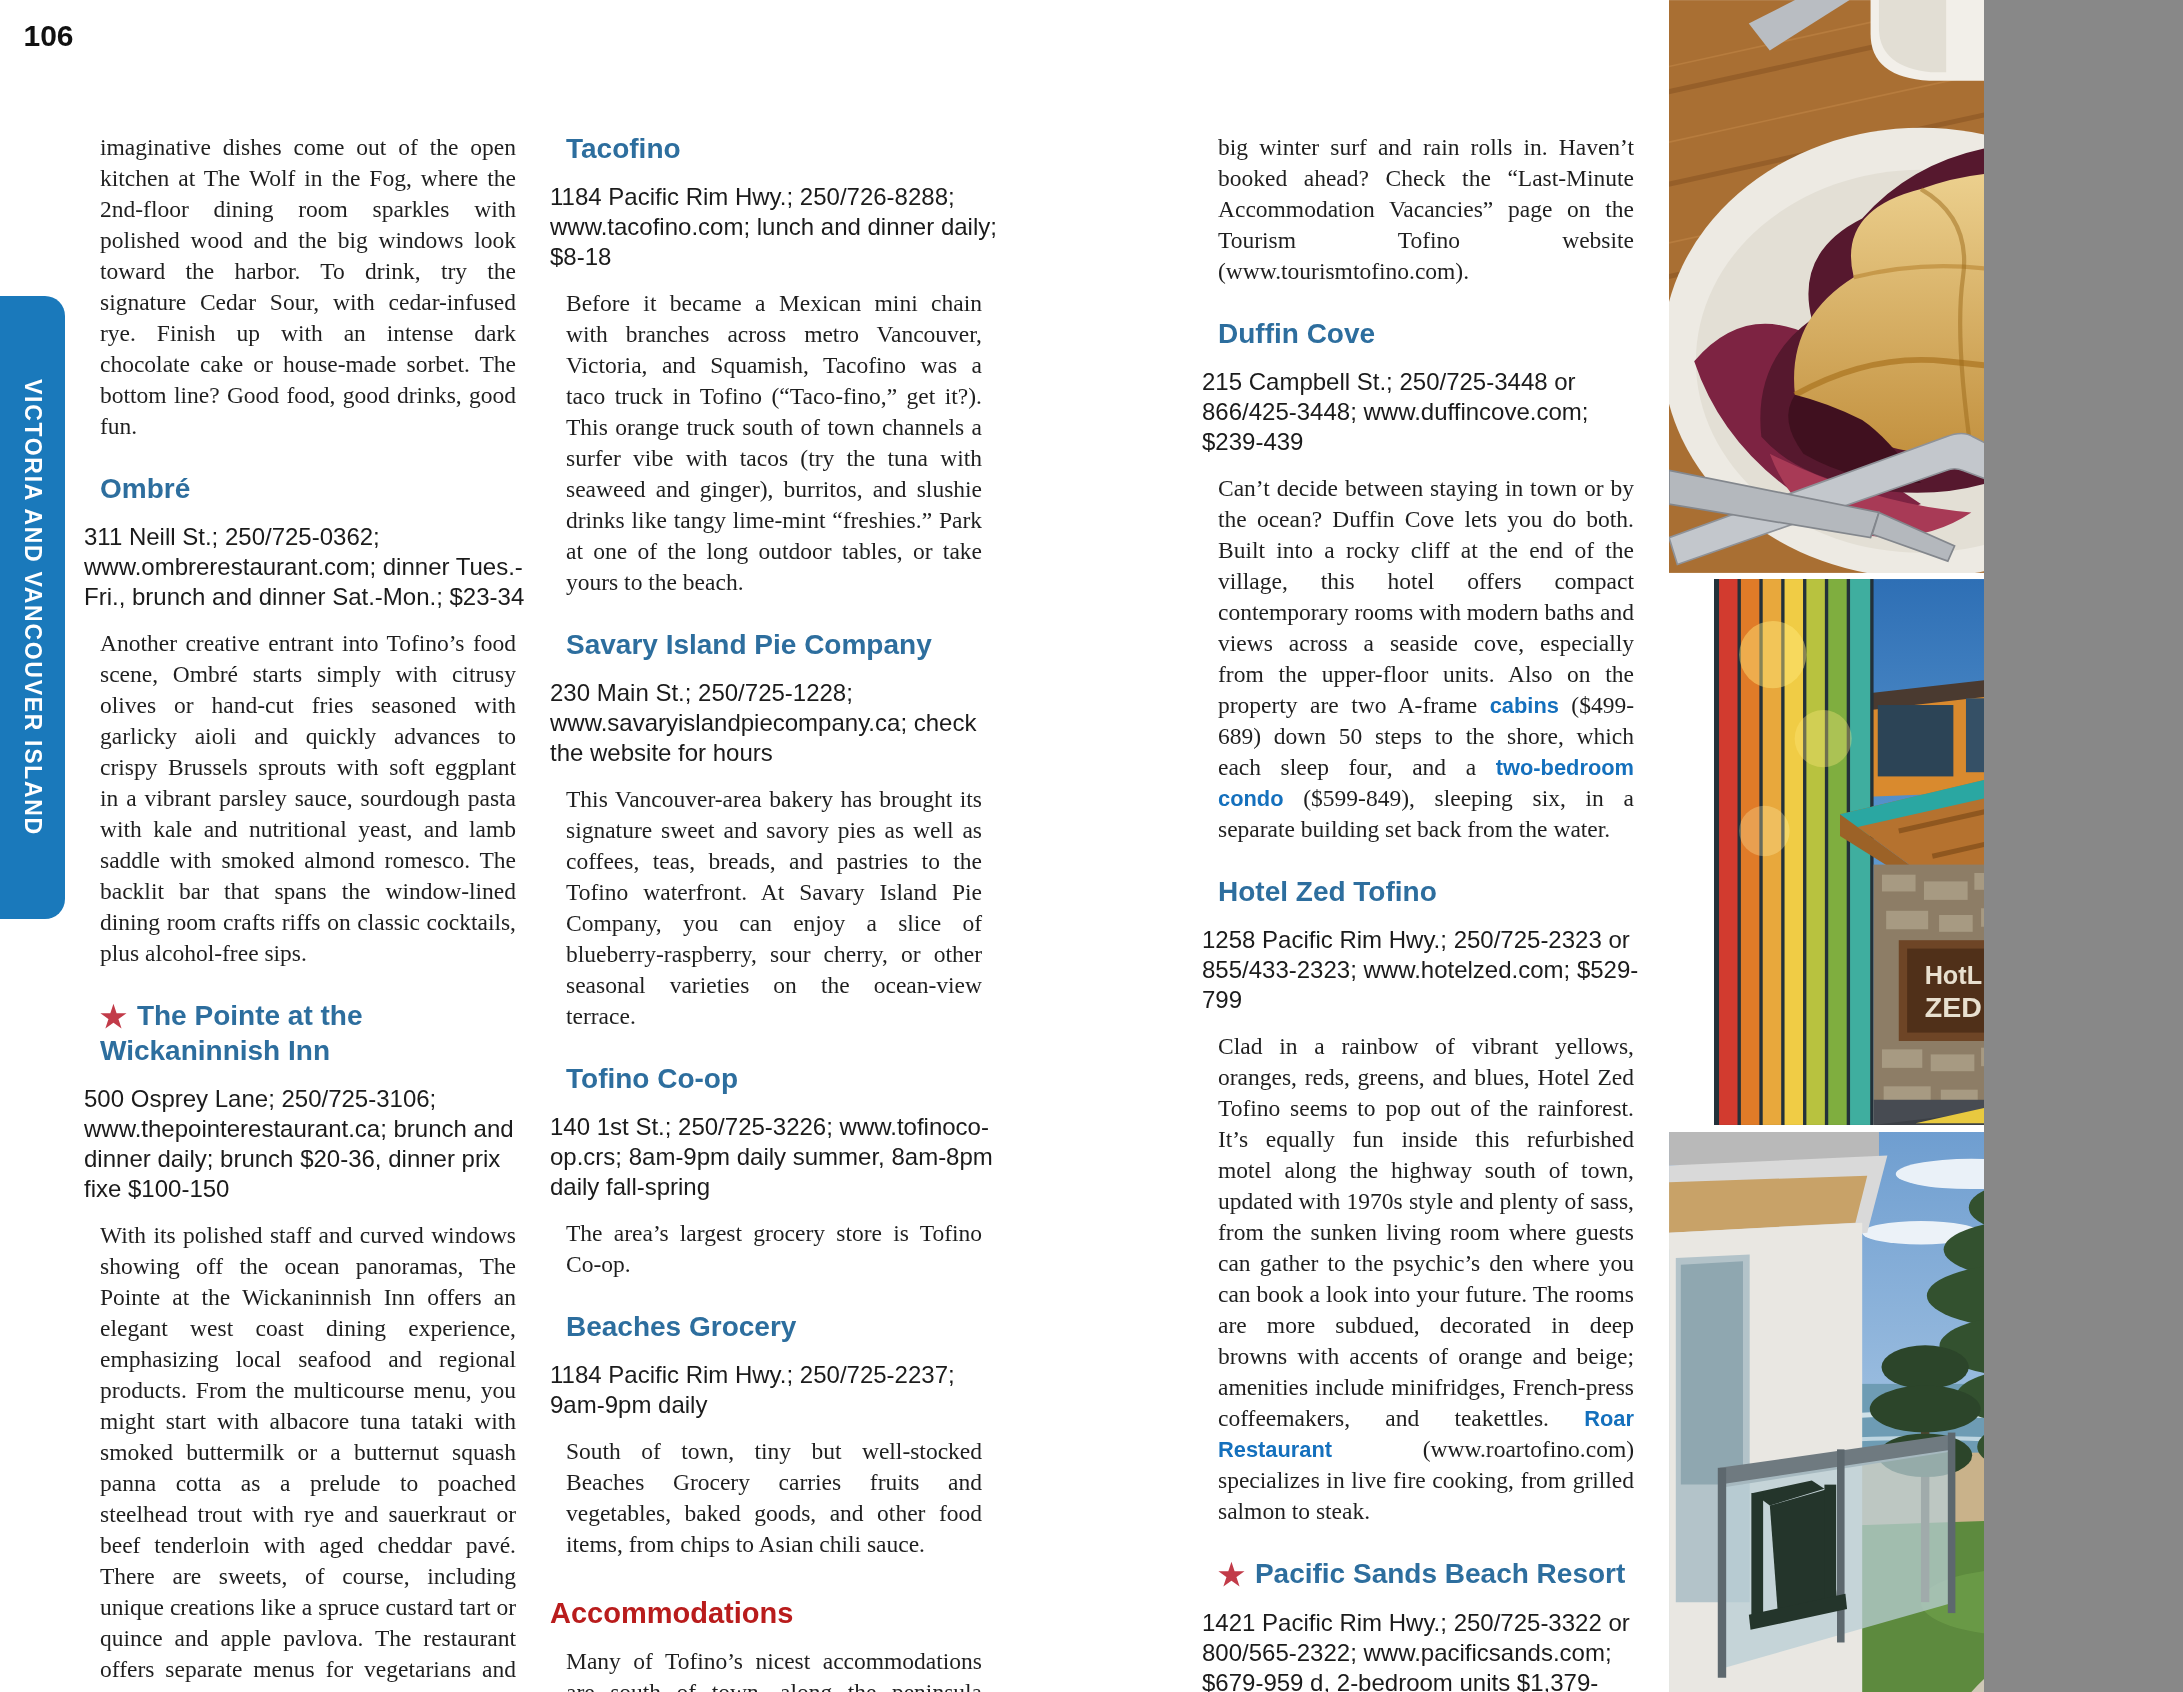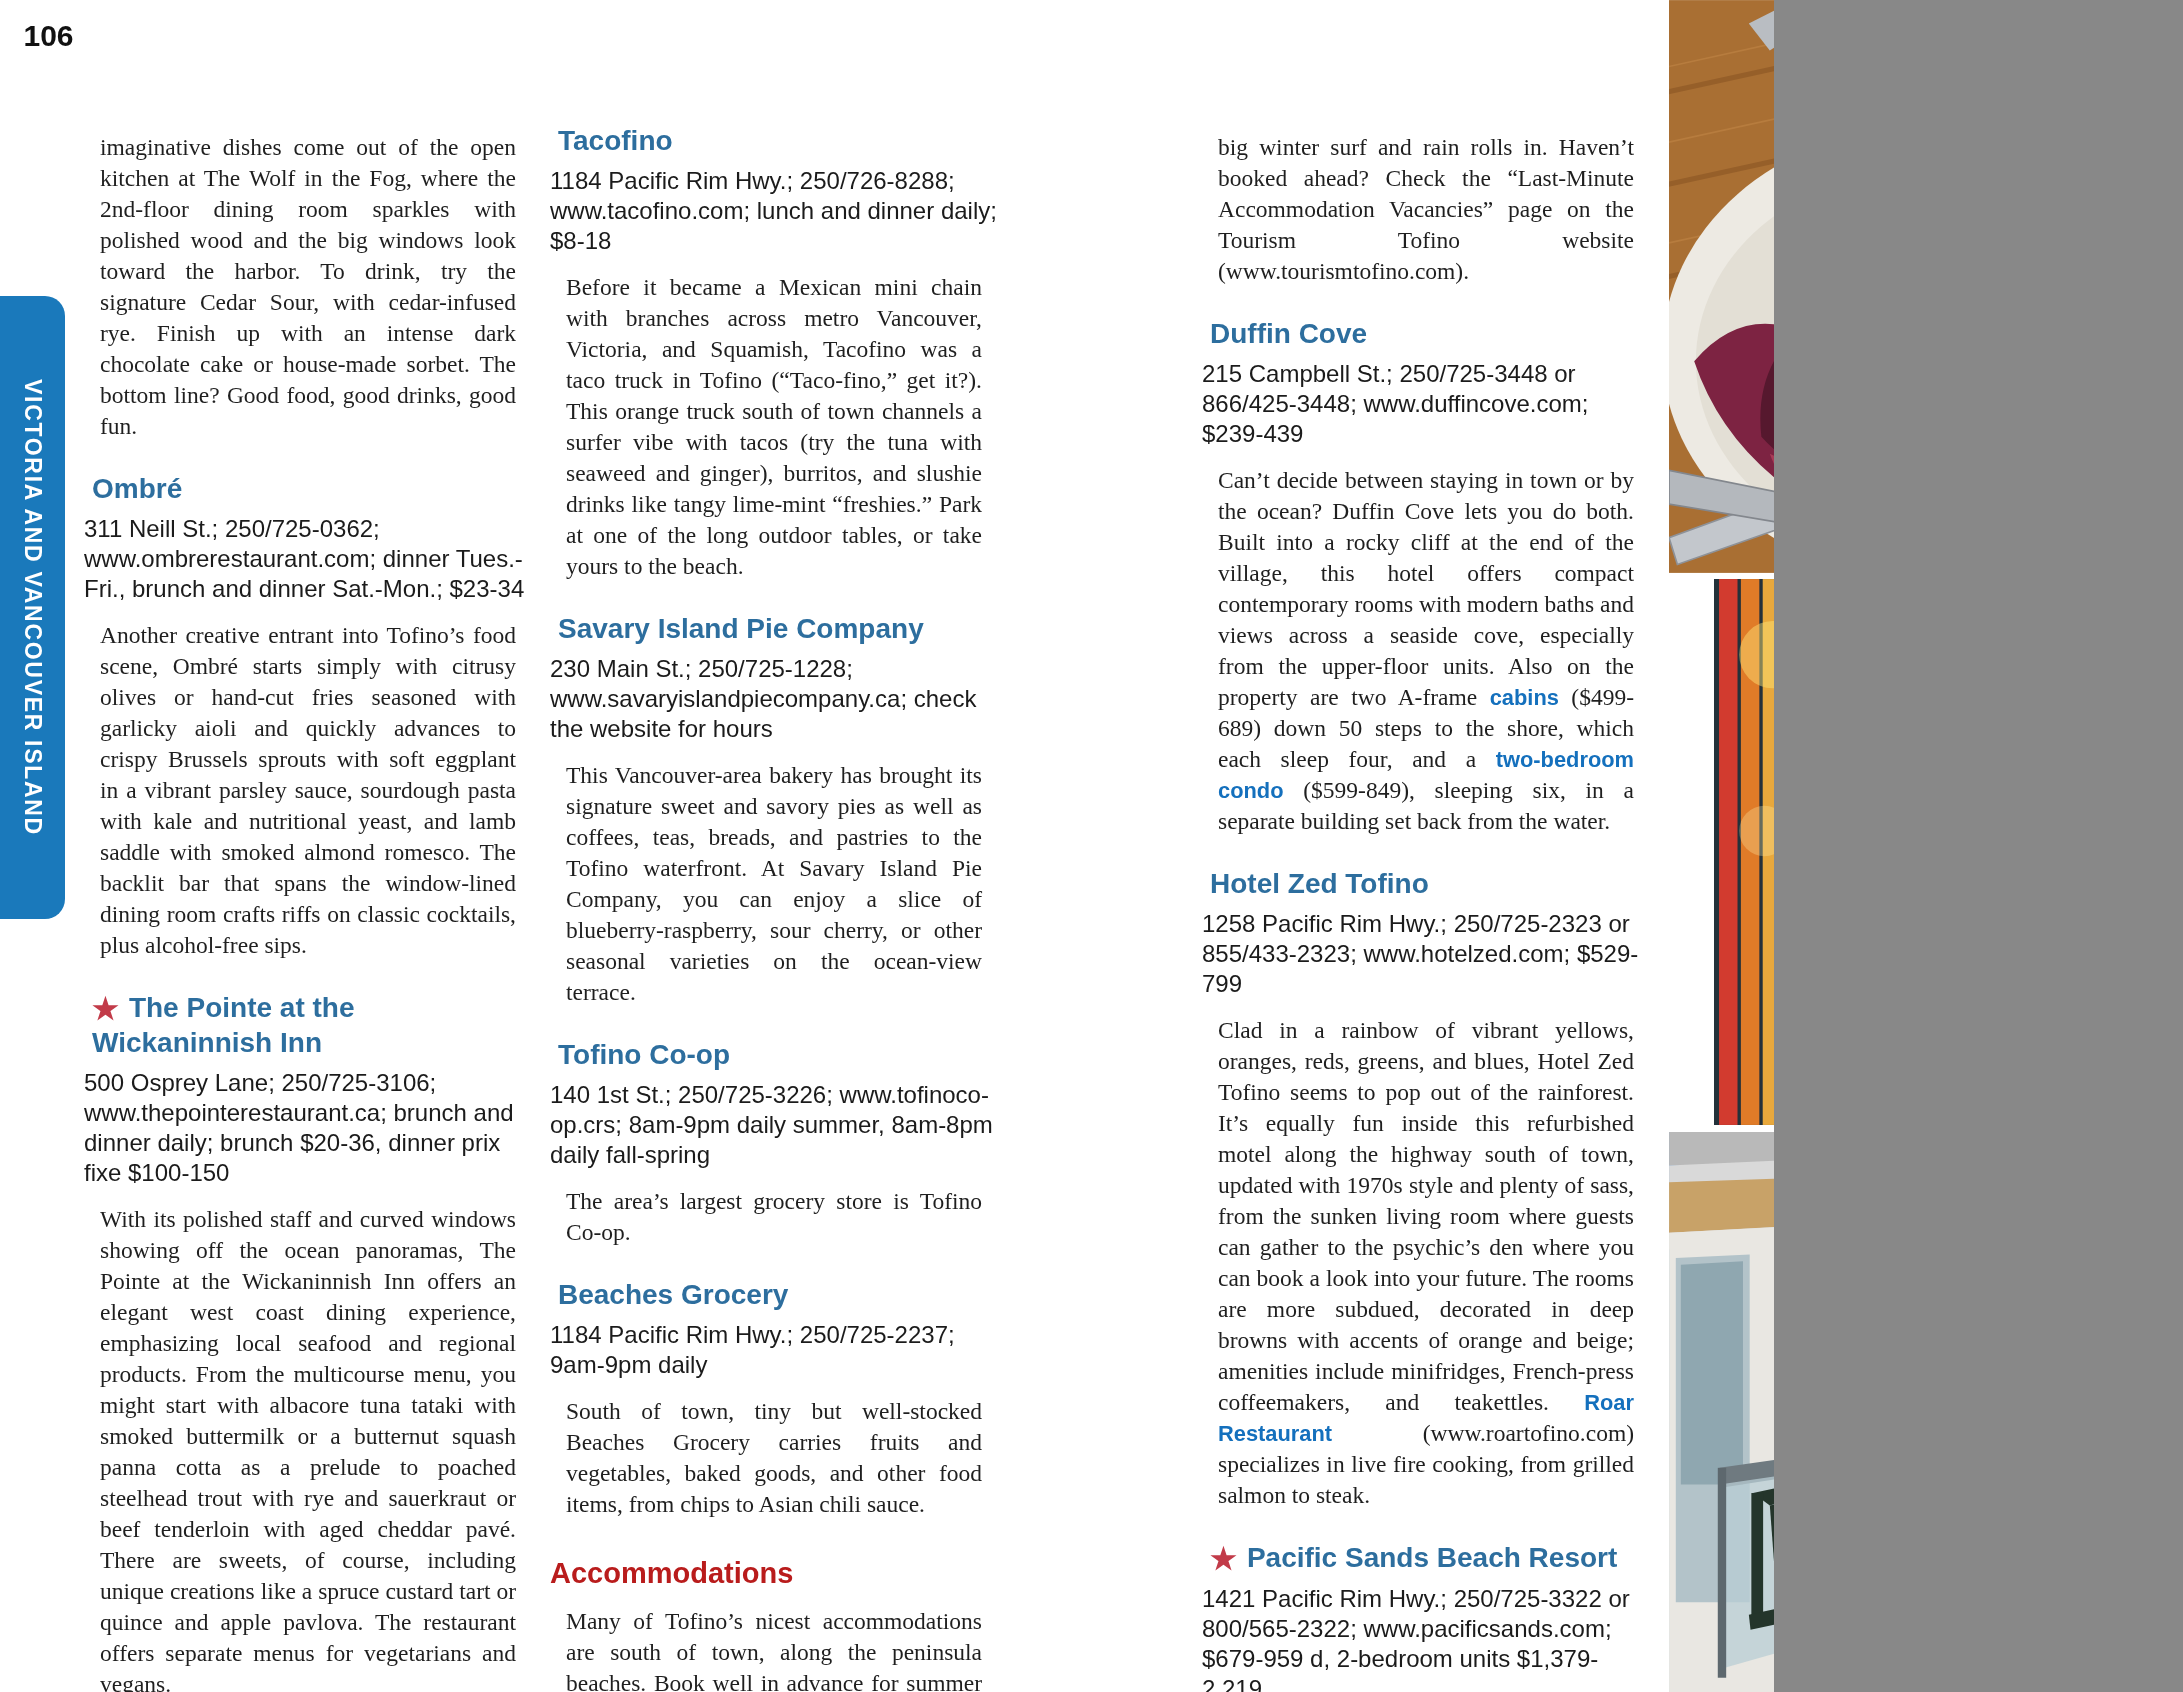"106" .page { width: 1774px -> 1984px }
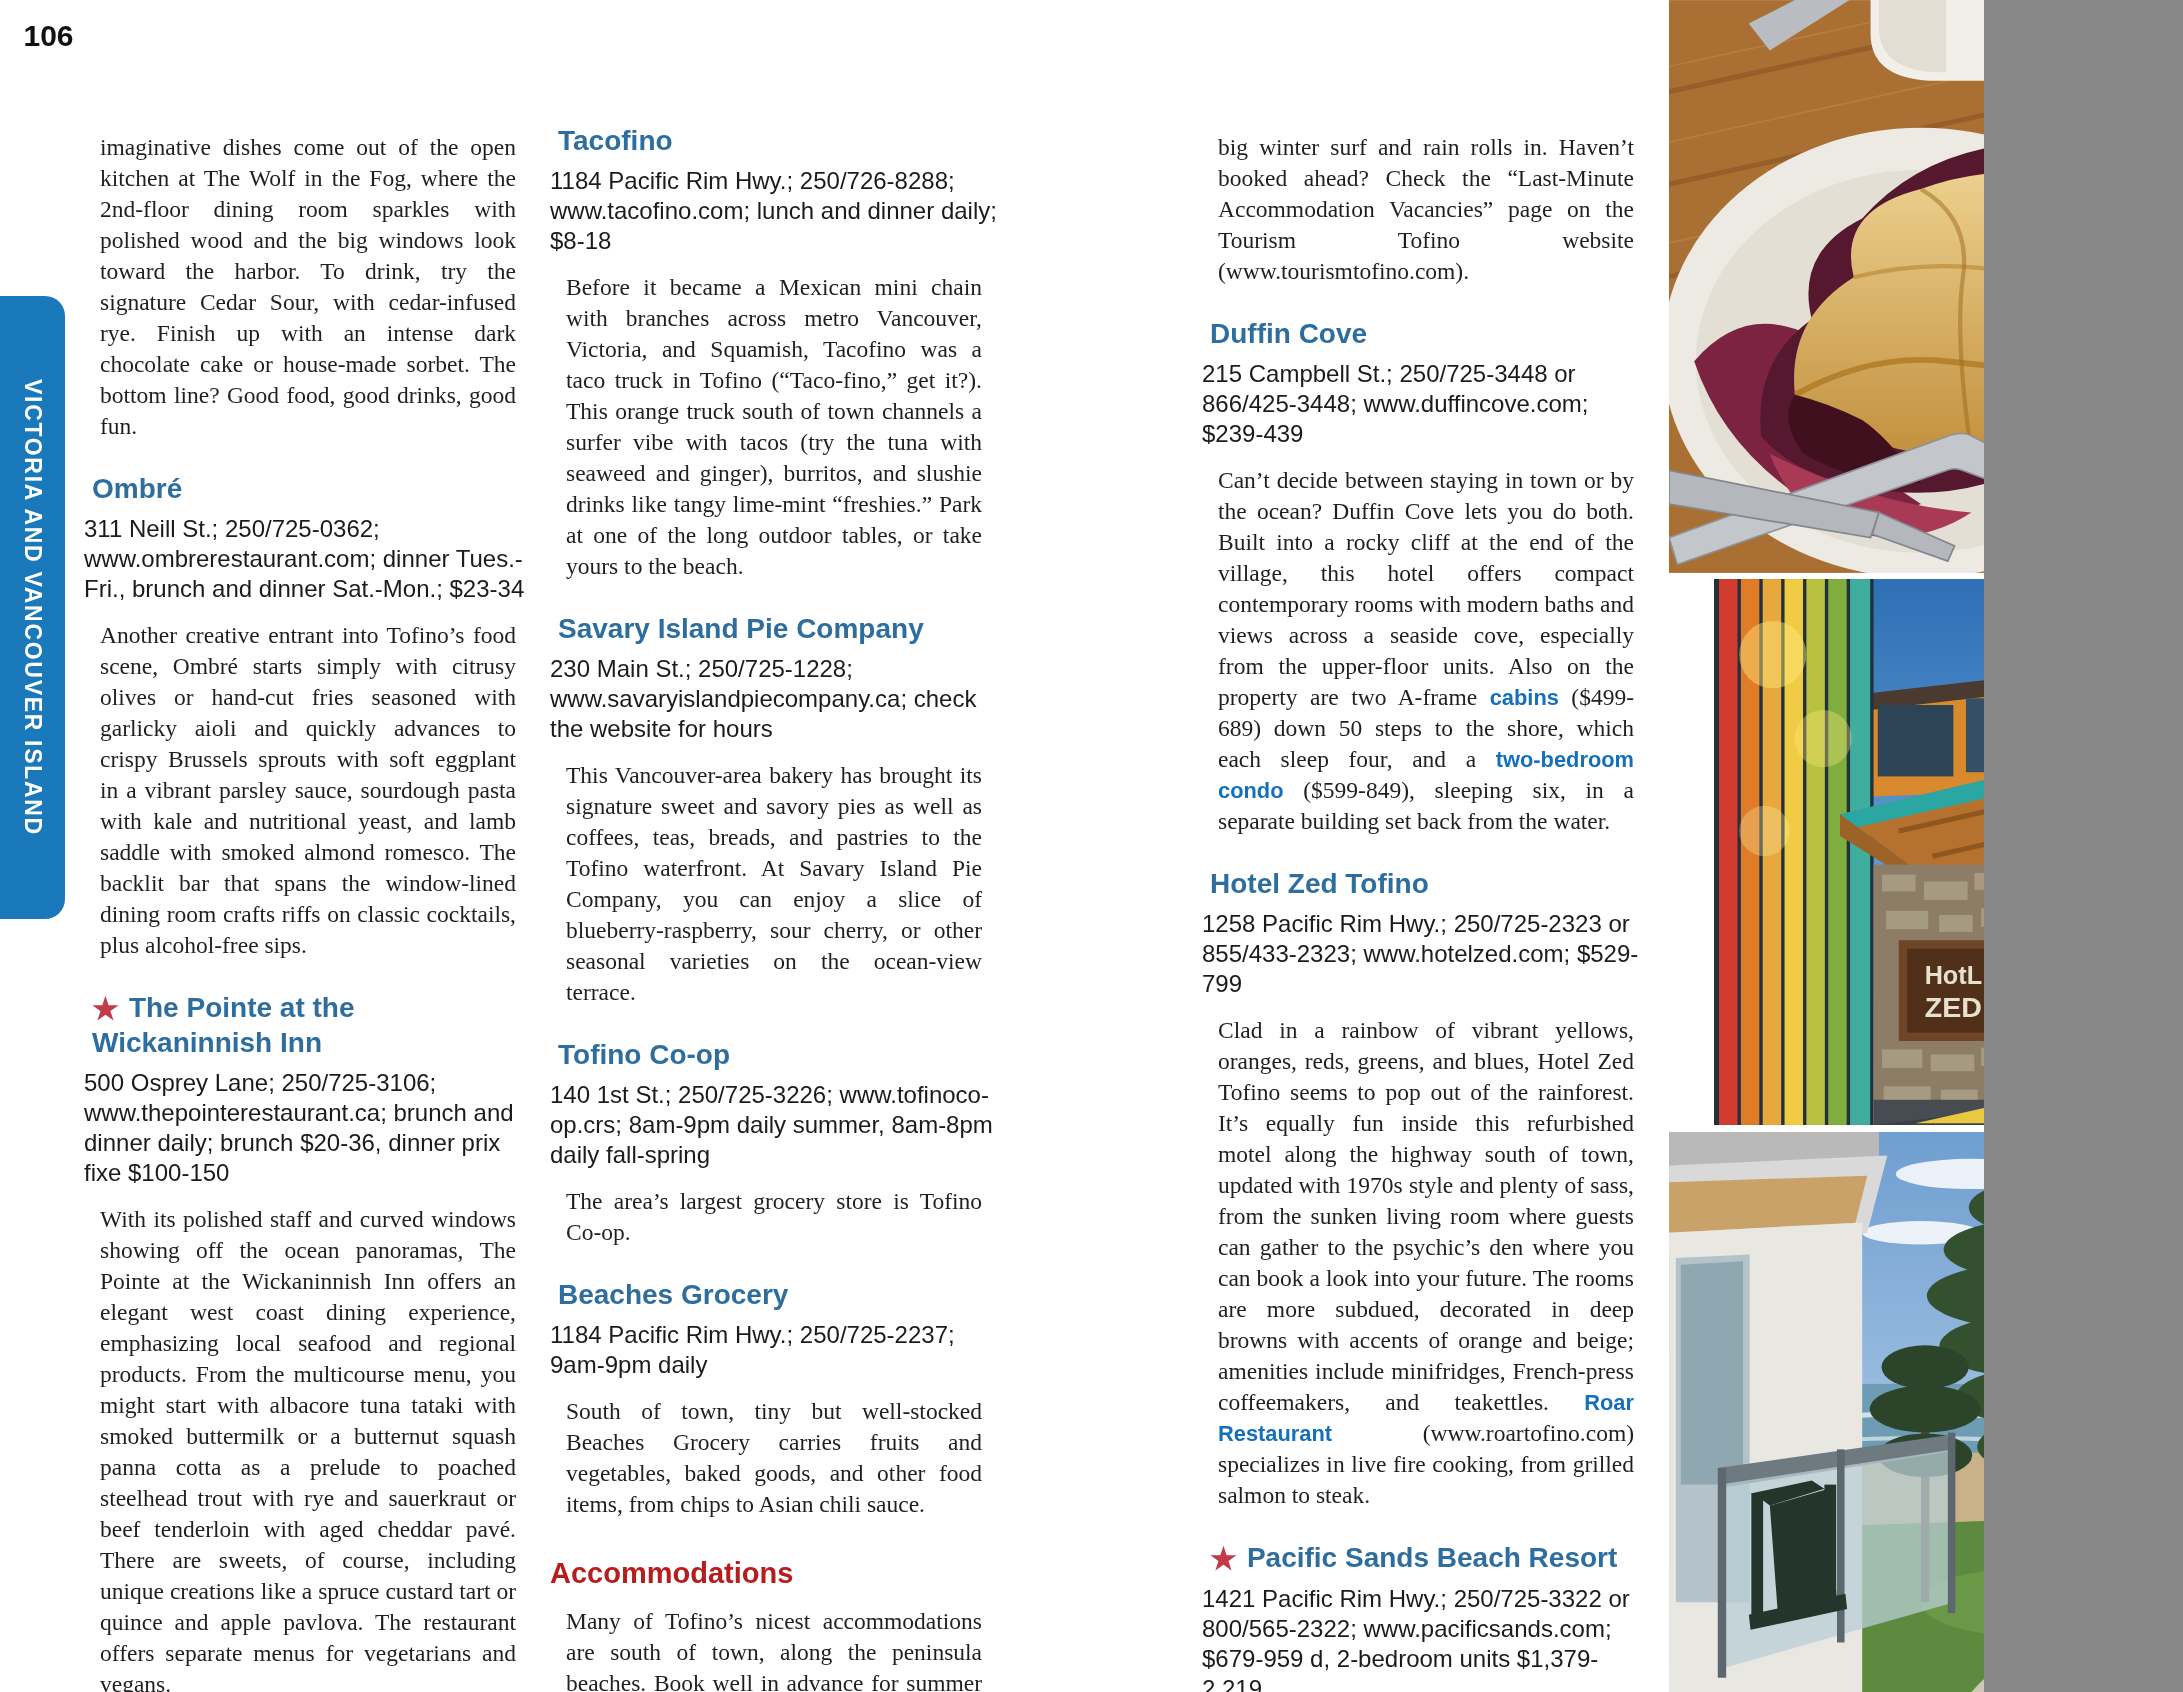"Tacofino" .listing-name { margin: 8px -> 16px }
